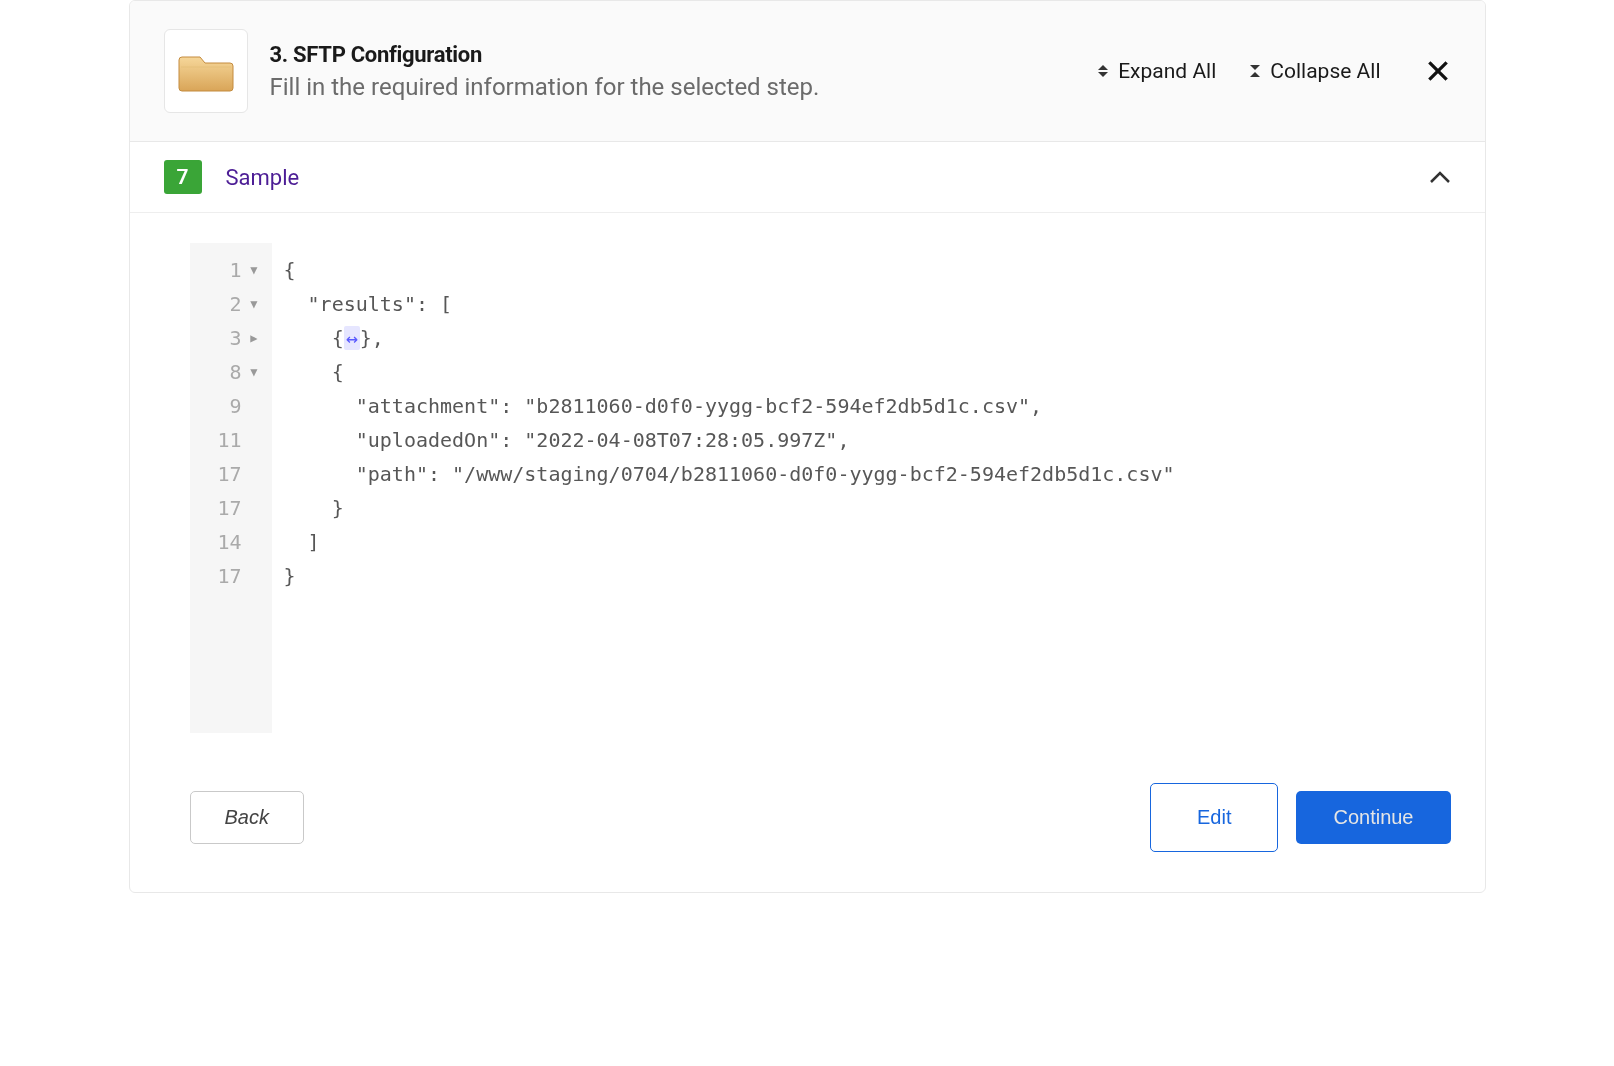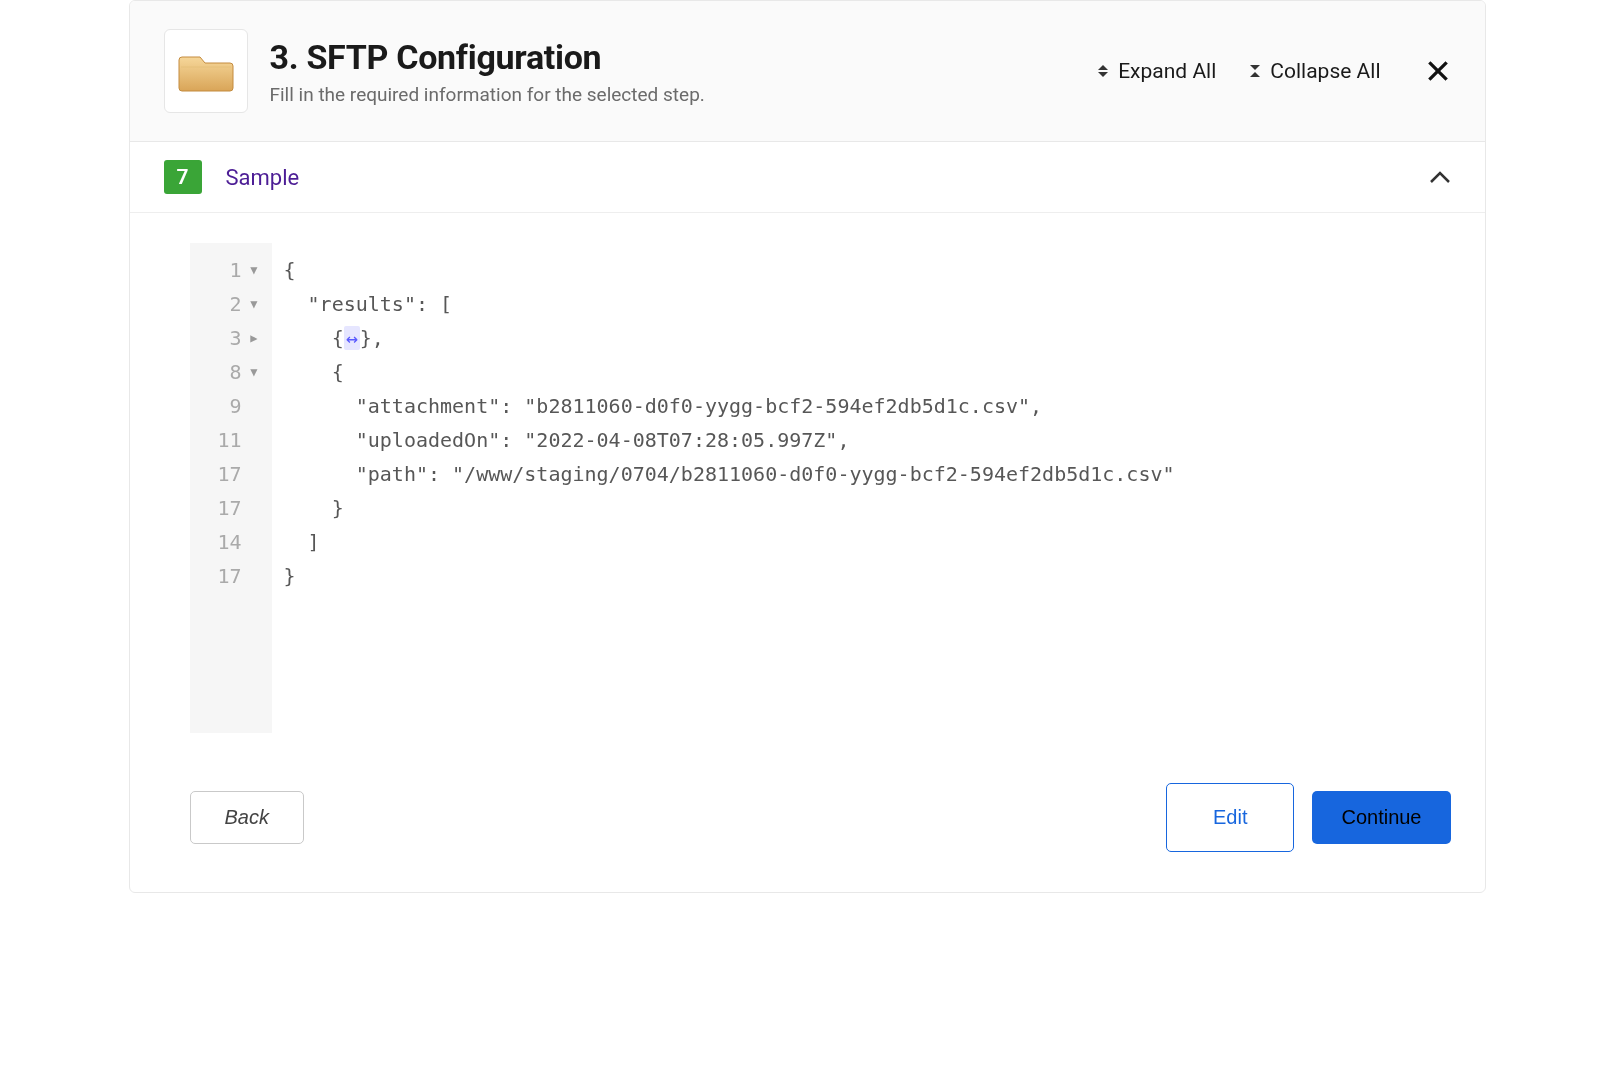"3. SFTP Configuration" .title { font-size: 34px -> 22px }
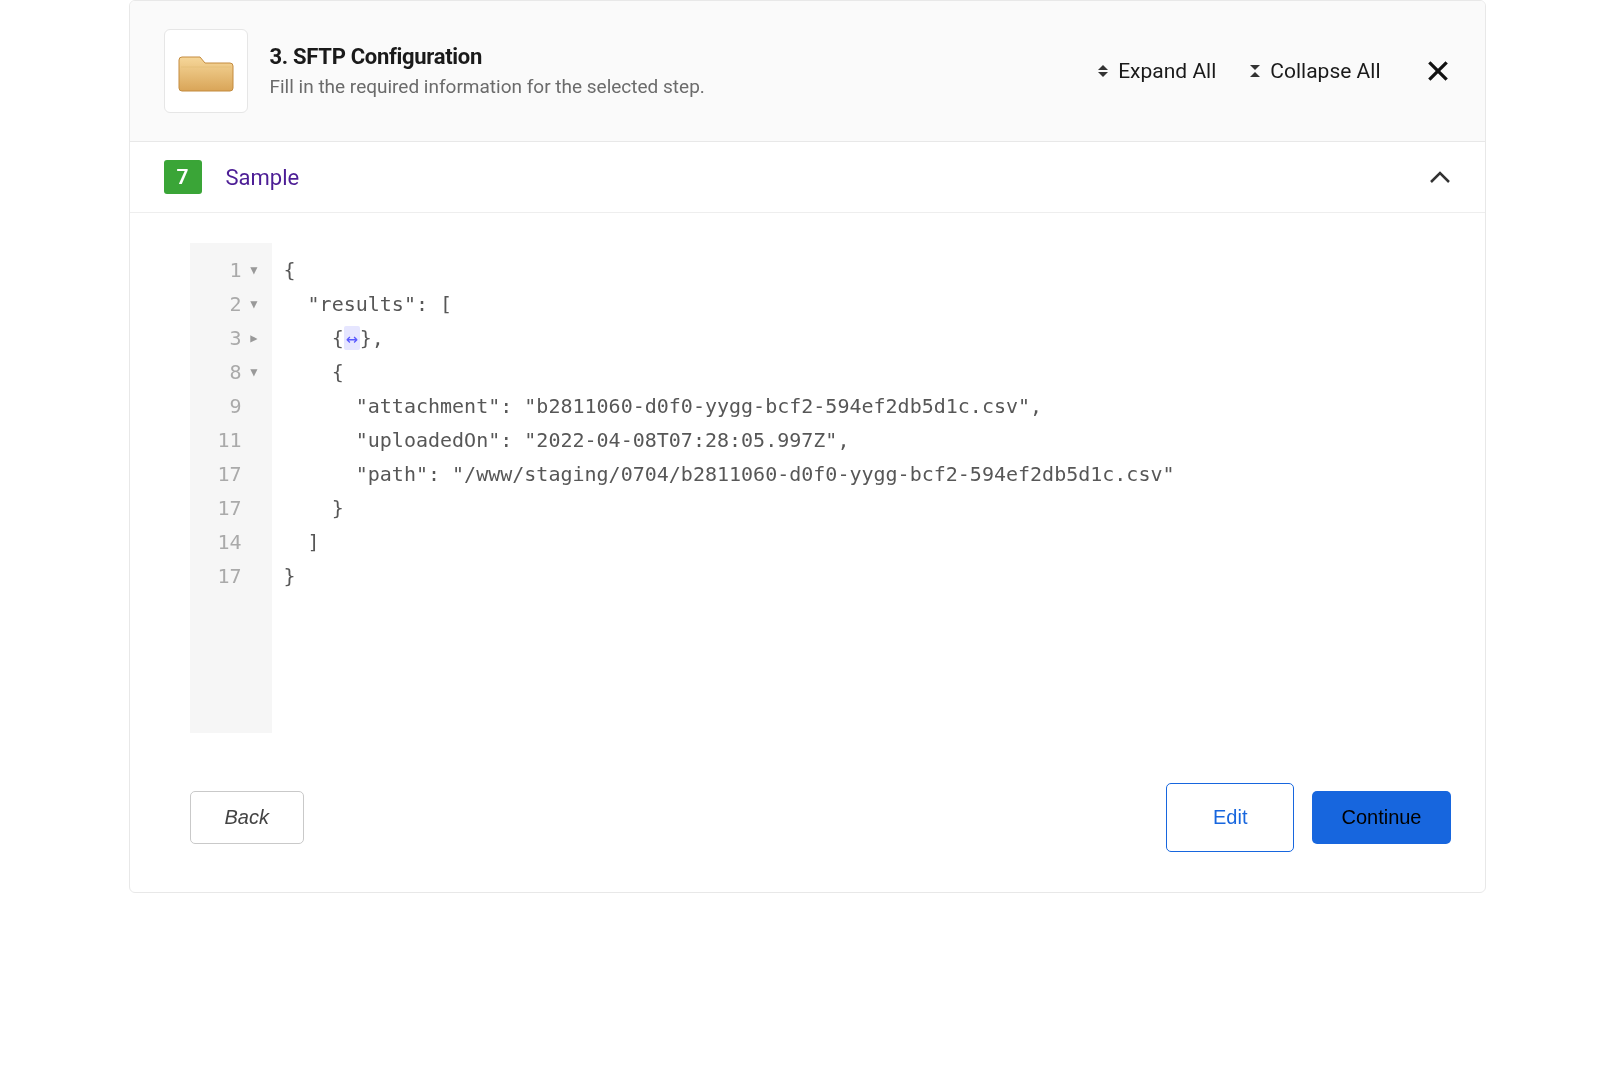"Fill in the required information" .subtitle { font-size: 19px -> 24px }
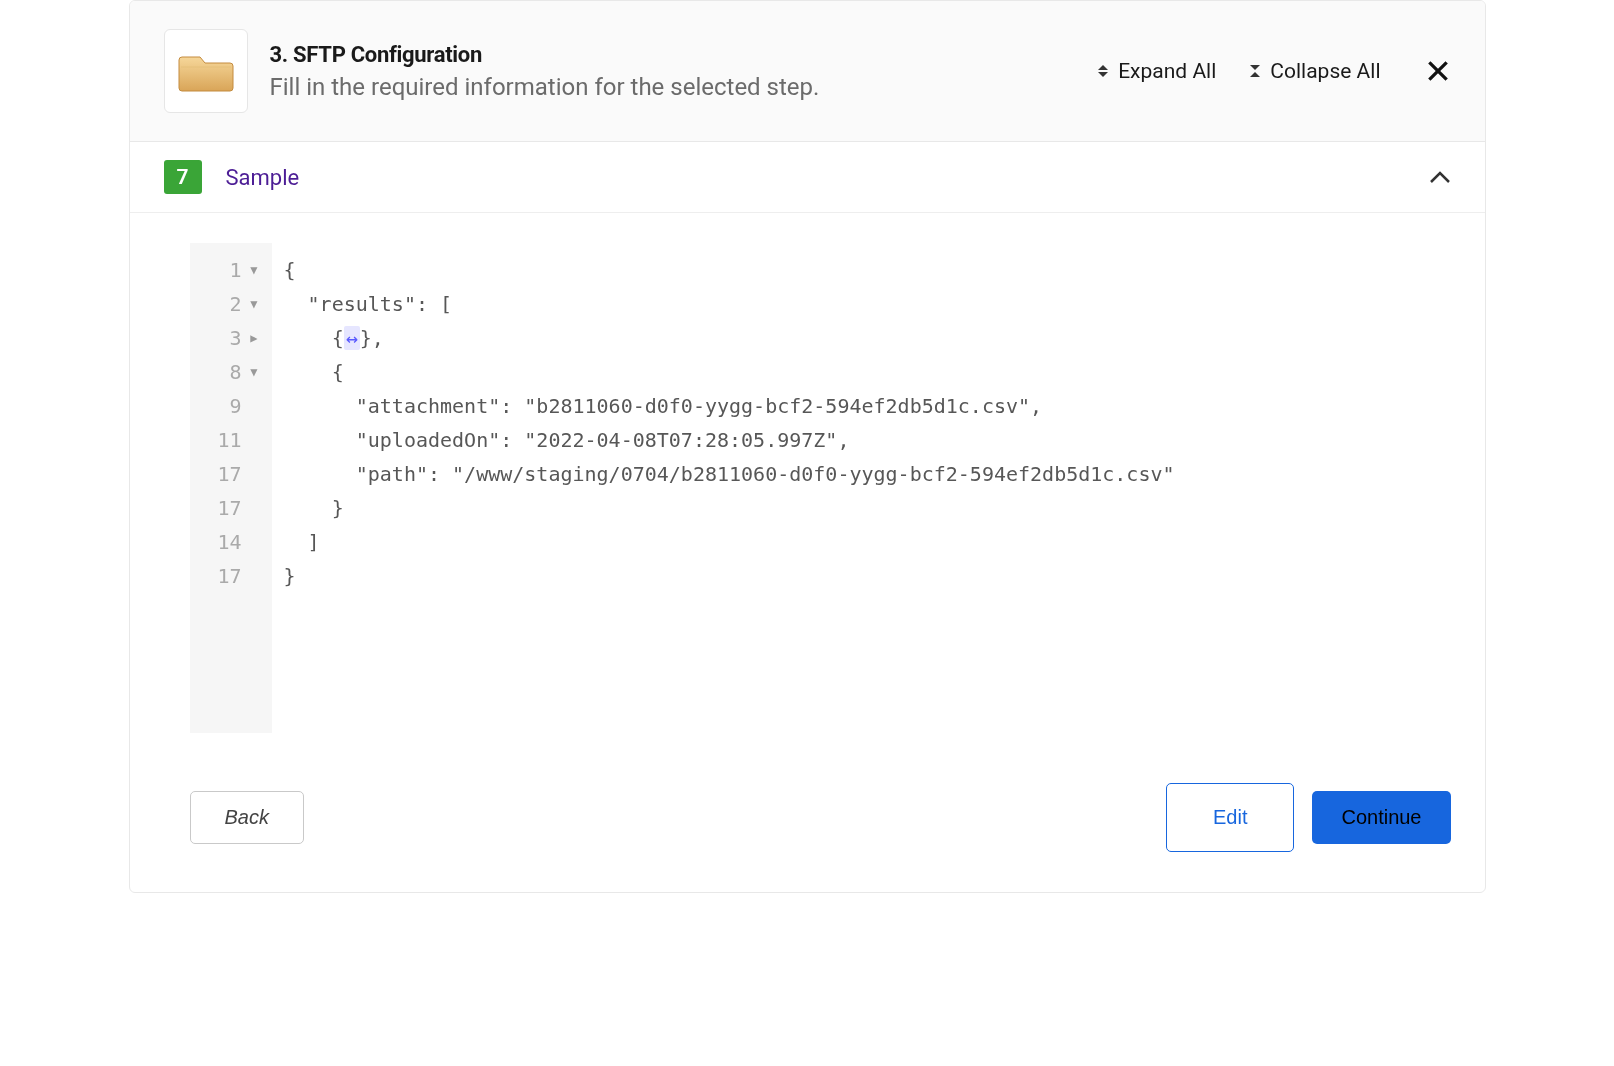"Continue" .btn-continue { color: #000000 -> #e5e5e5; padding: 14px 28px -> 14px 36px }
